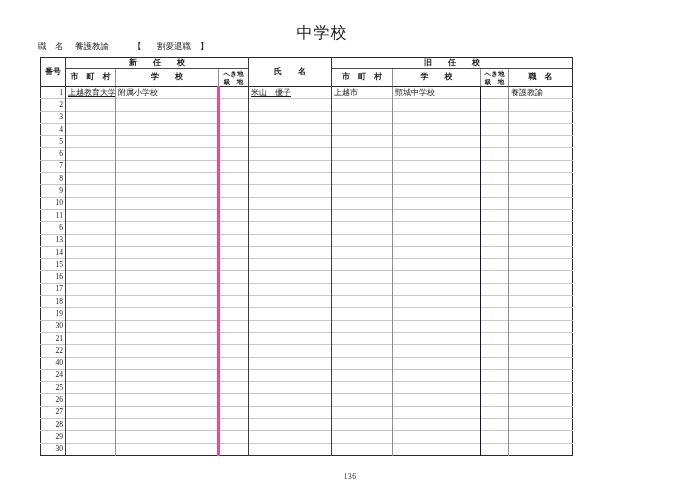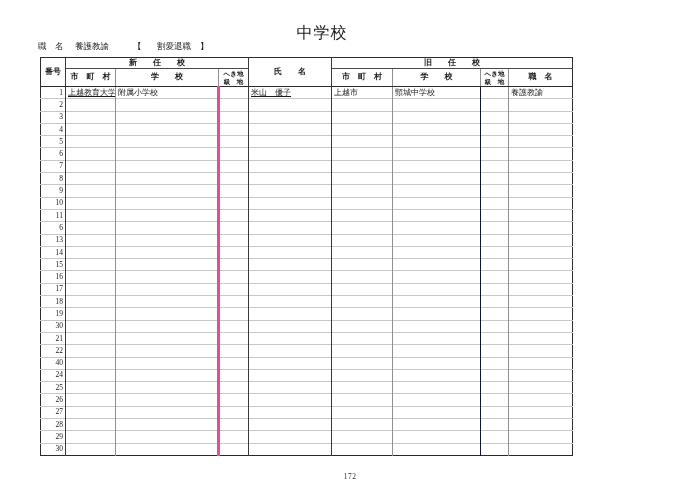"172" div.page-number { text: 172 -> 136 }
